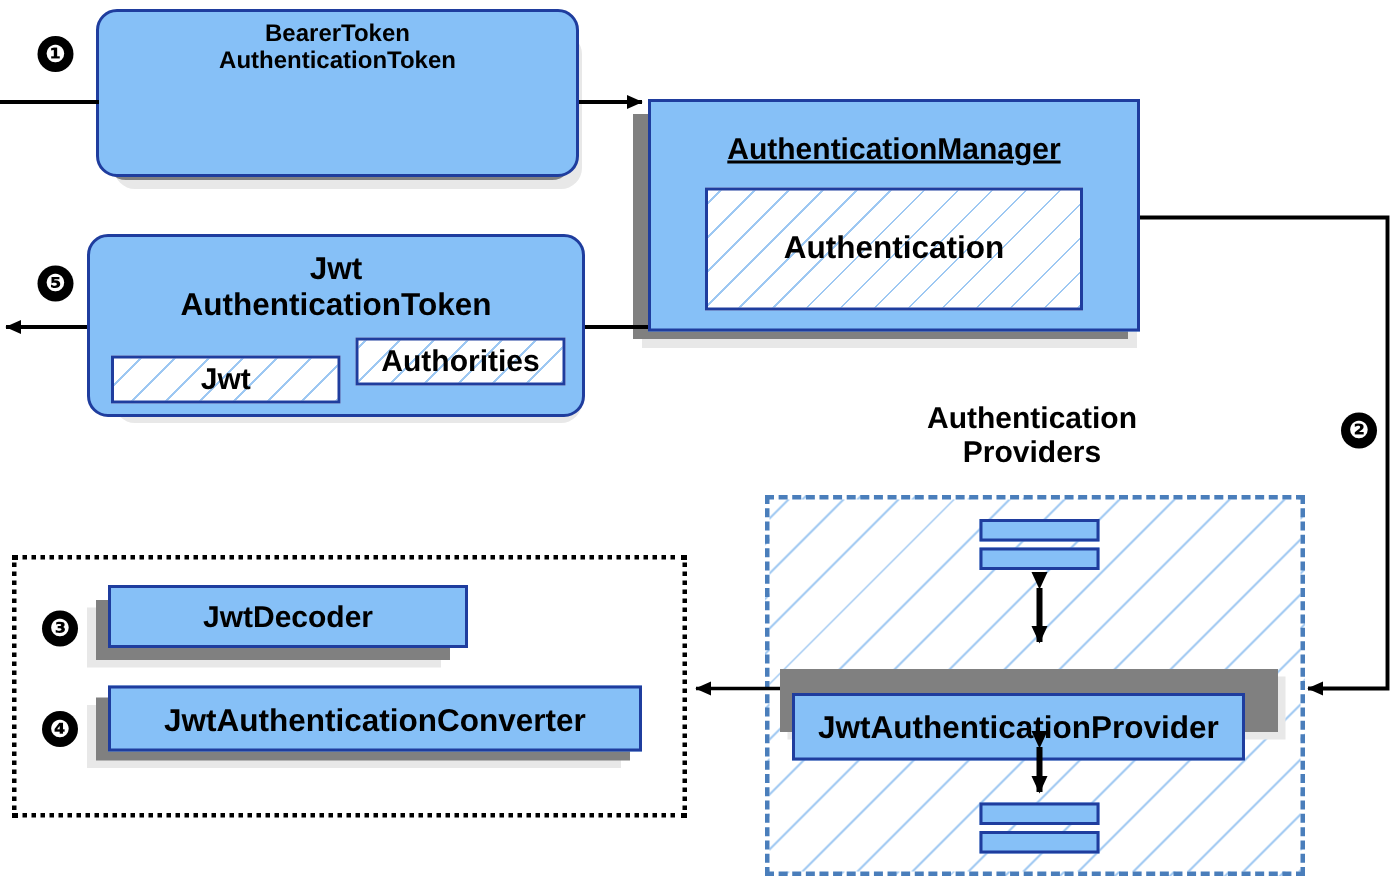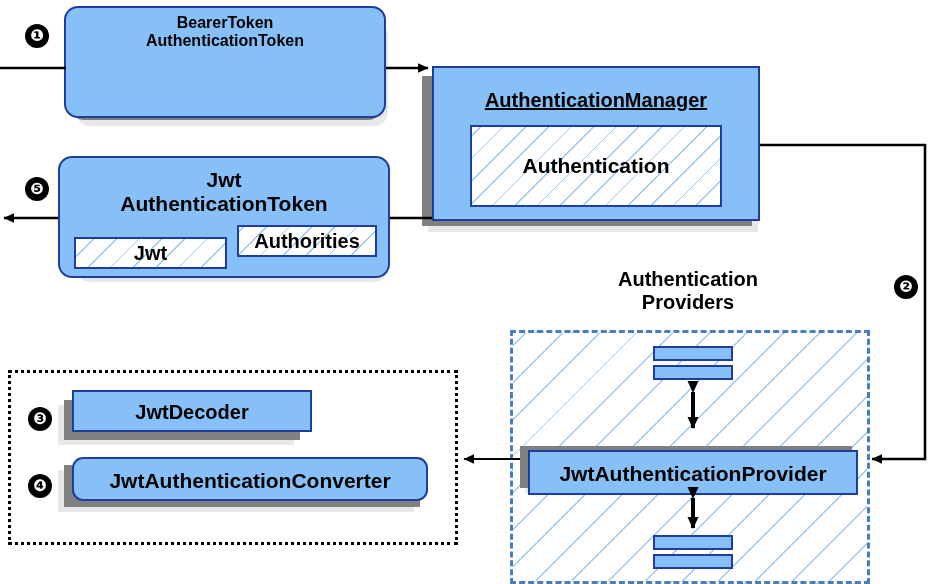"JwtAuthenticationConverter" div.node { border-radius: 11px -> none }
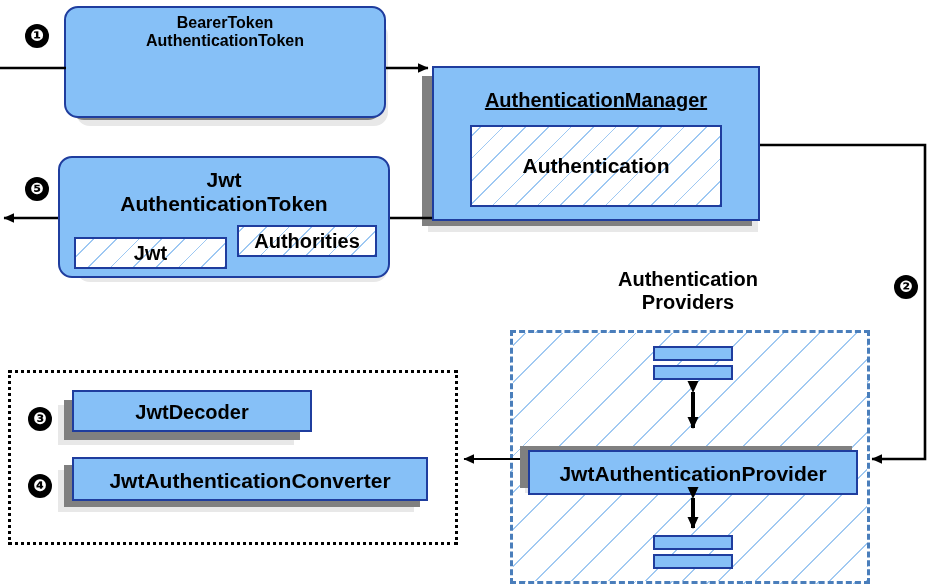"JwtAuthenticationProvider" div.node { top: 450px -> 462px; width: 330px -> 302px }
